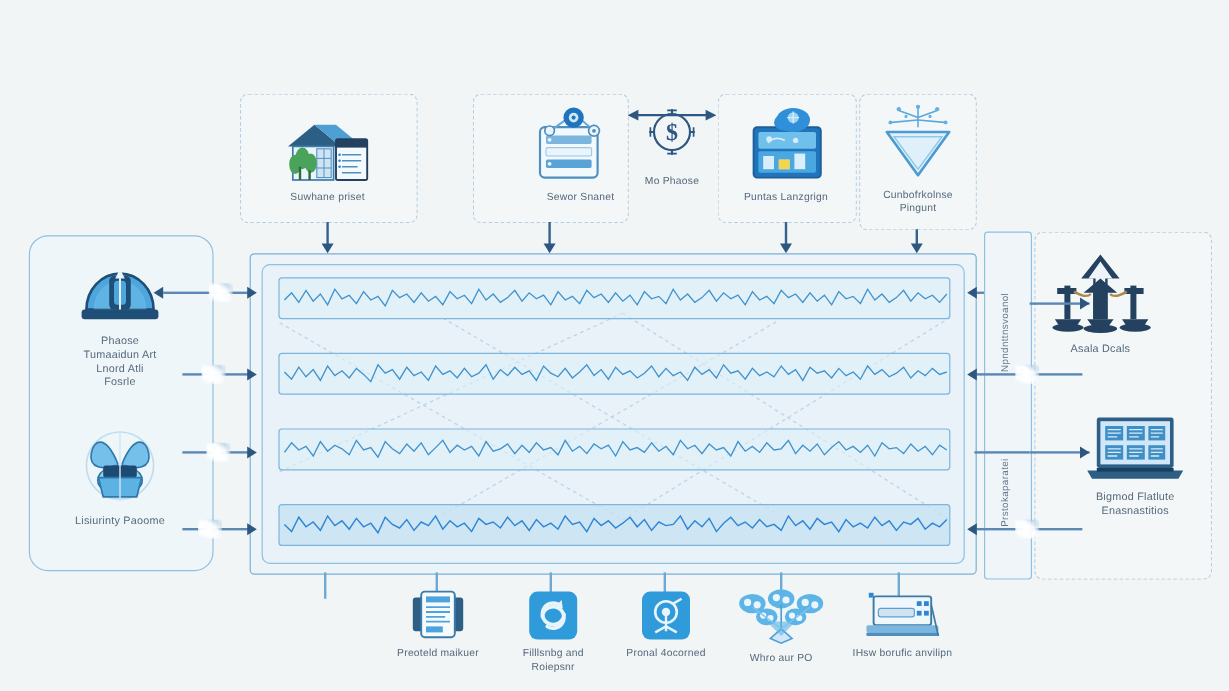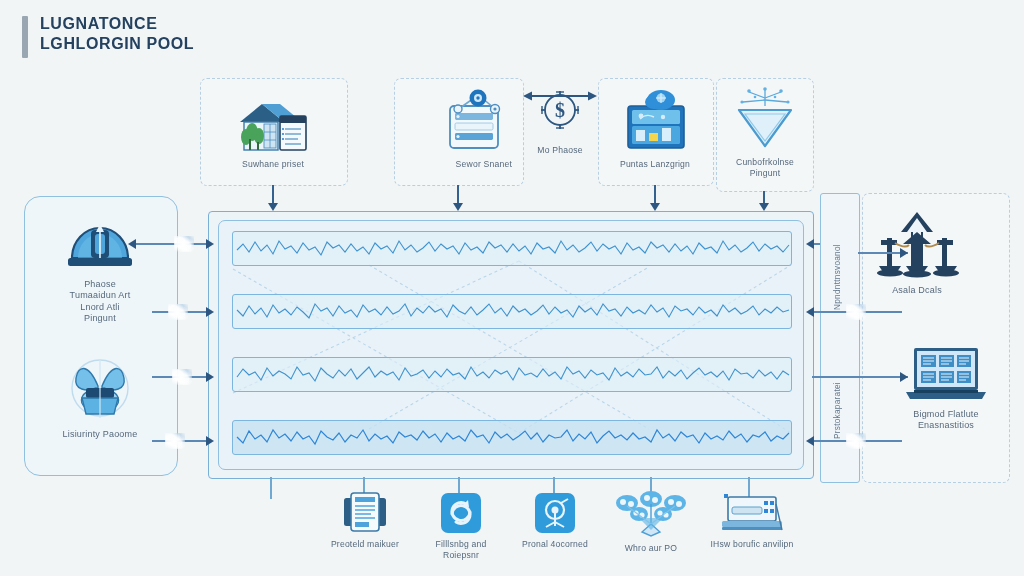"LUGNATONCE" div.title-wrap { html: <div> <div></div> <div> <div>LUGNATONCE</div> <div>LGHLORGIN POOL</div> </div> </div> -> none }
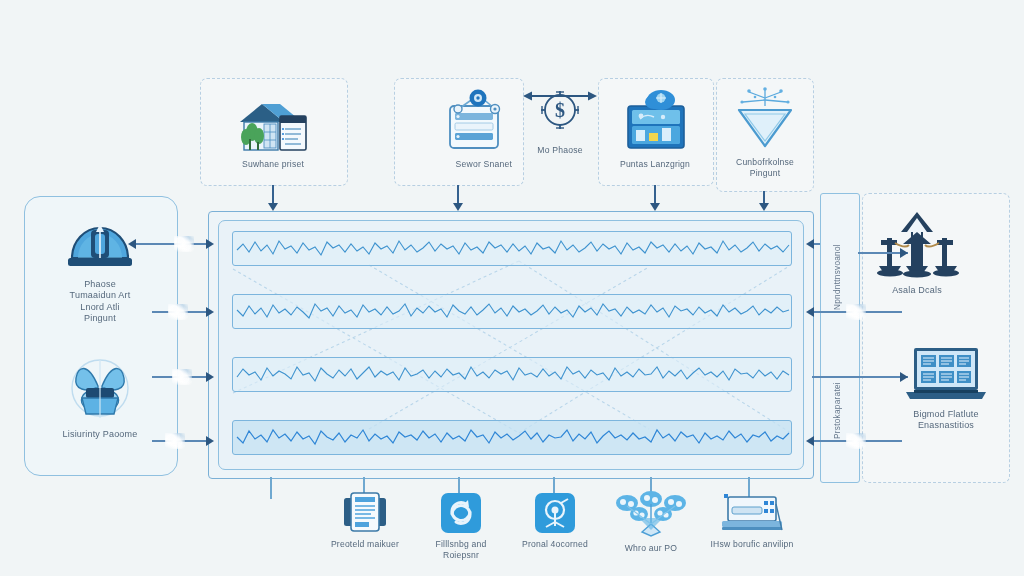"Phaose" div.cap { text: Pingunt -> Fosrle }
